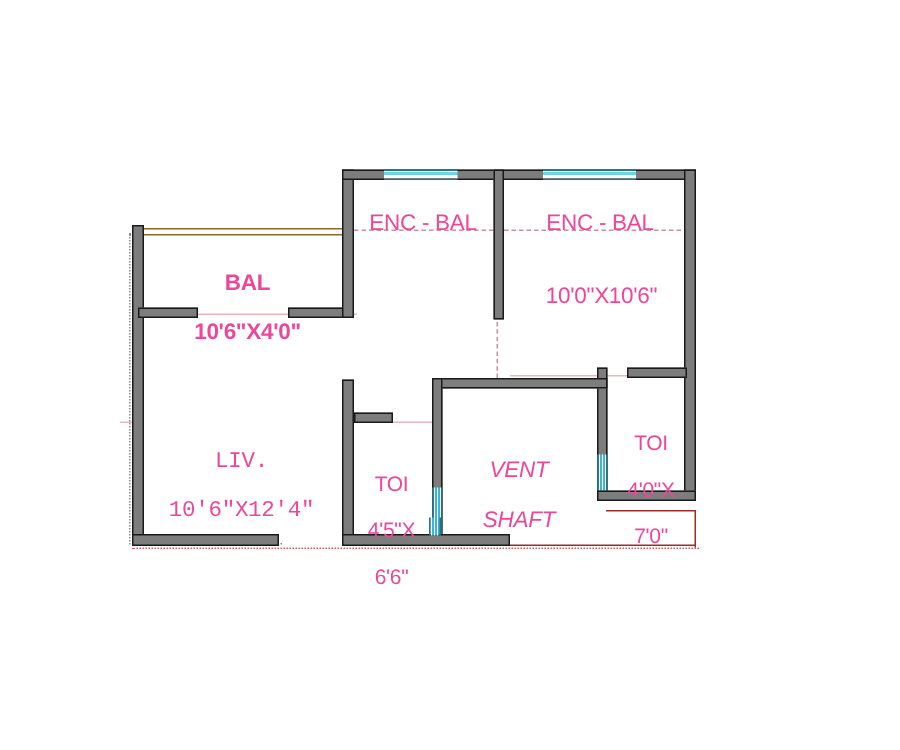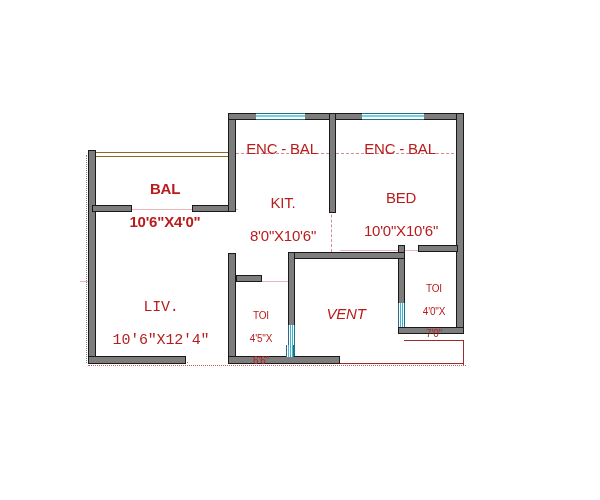"ENC - BAL" .label { color: #b91c1c -> #ec4899 }
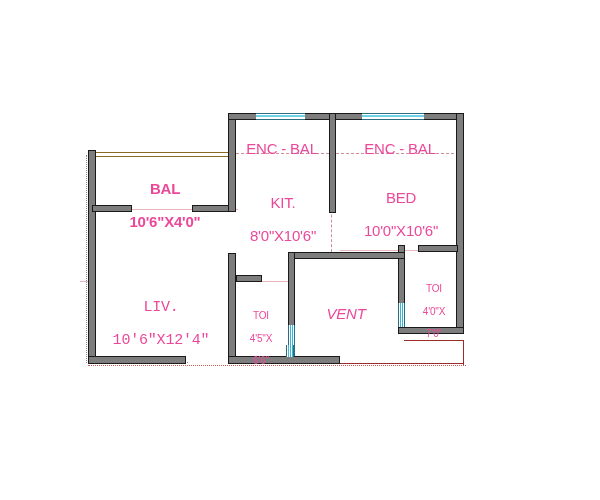"KIT." div.label { html: <div> <span>KIT.</span> <span>8'0"X10'6"</span> </div> -> none }
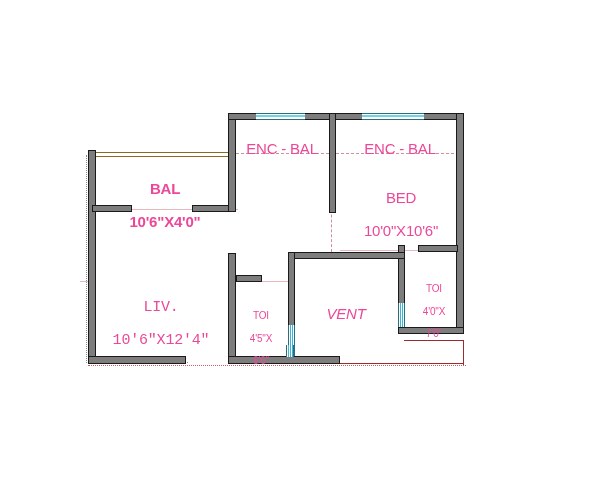"BED" span.ln { html: <span>BED</span> -> none }
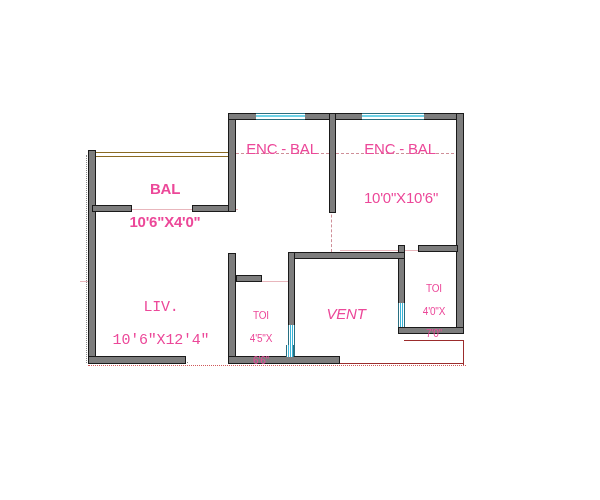"TOI" .lbl-small { font-size: 10px -> 14px }
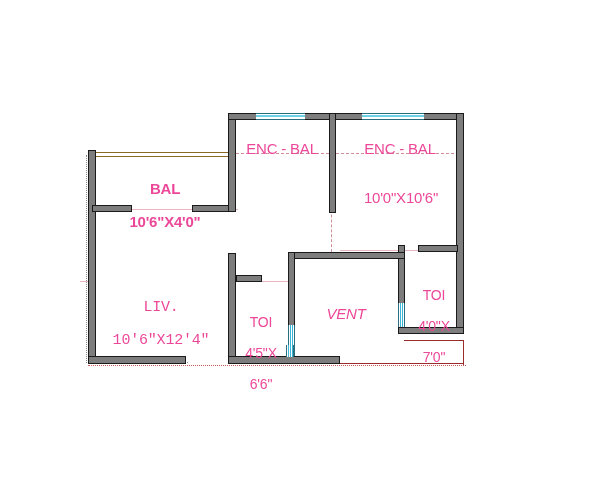"SHAFT" span.ln { html: none -> <span>SHAFT</span> }
